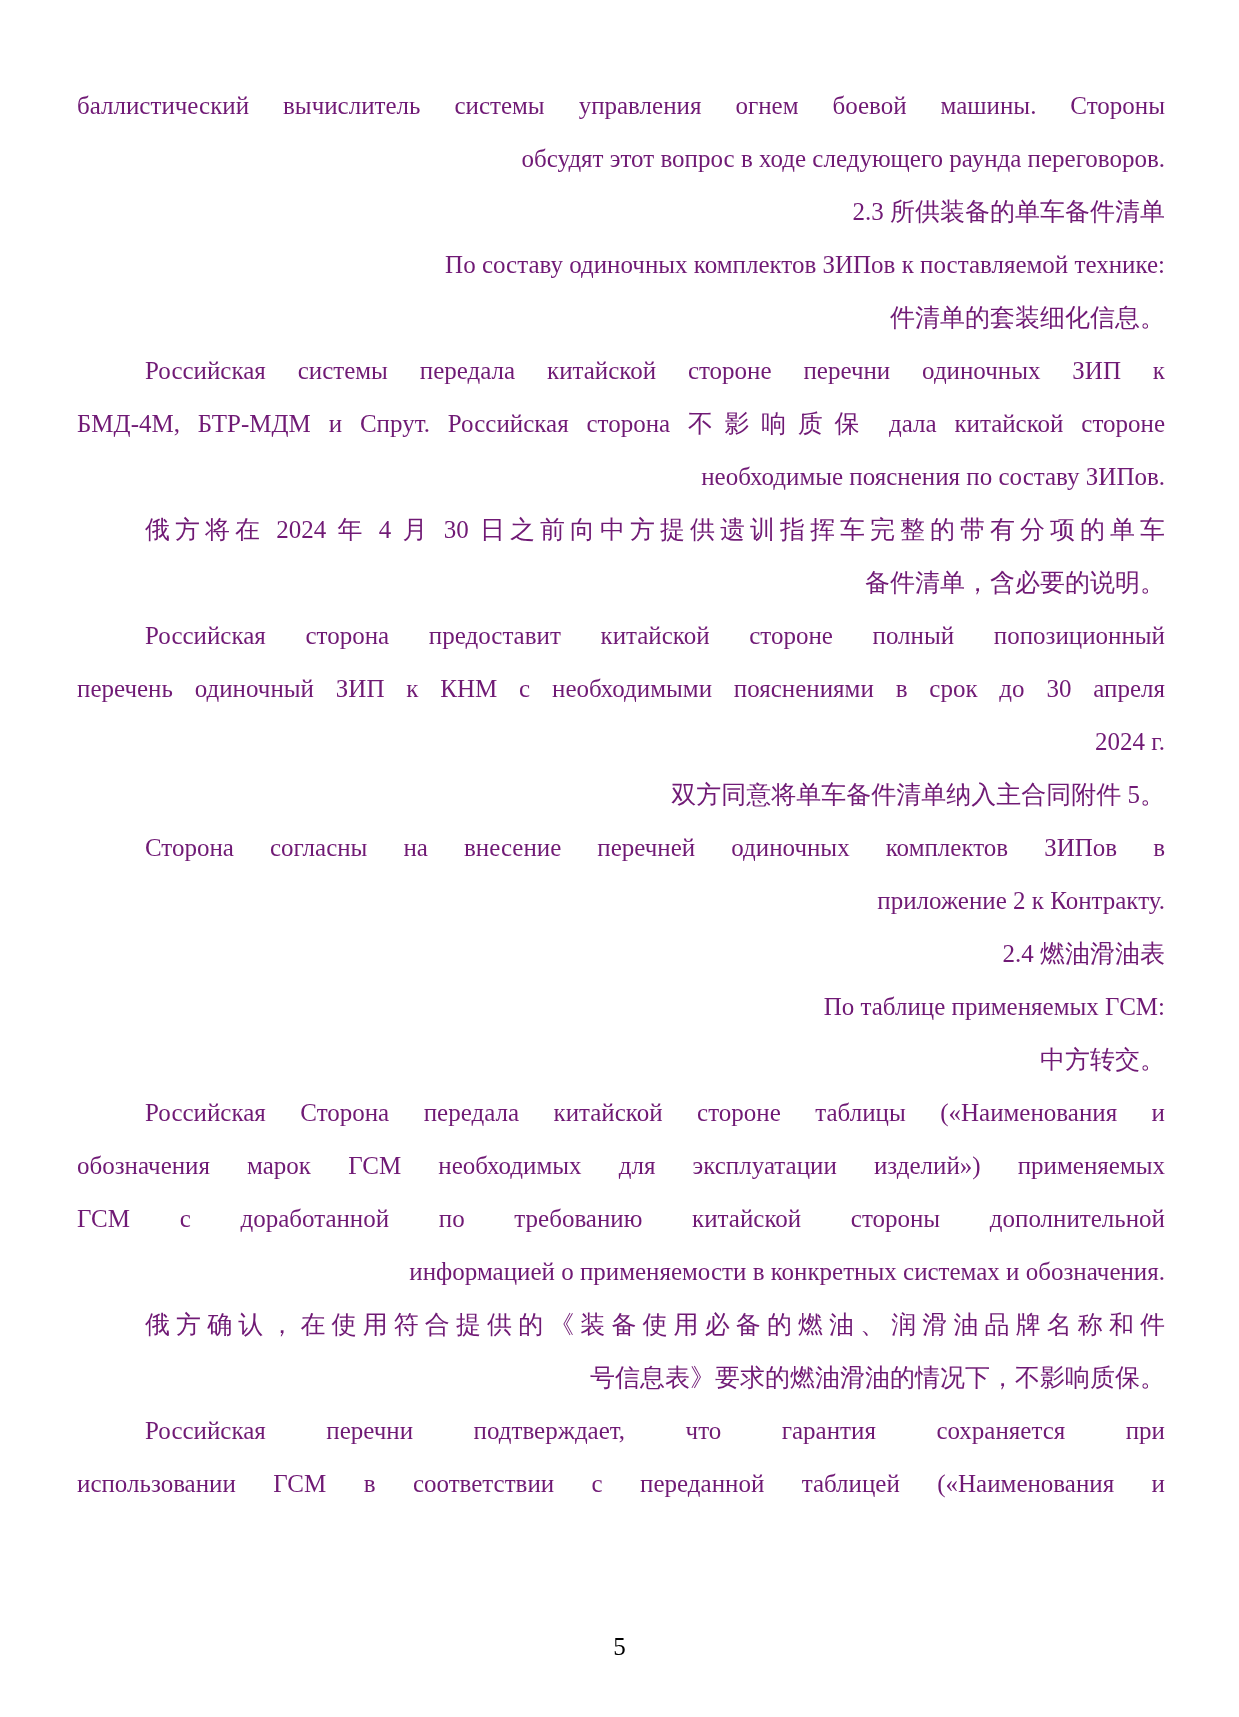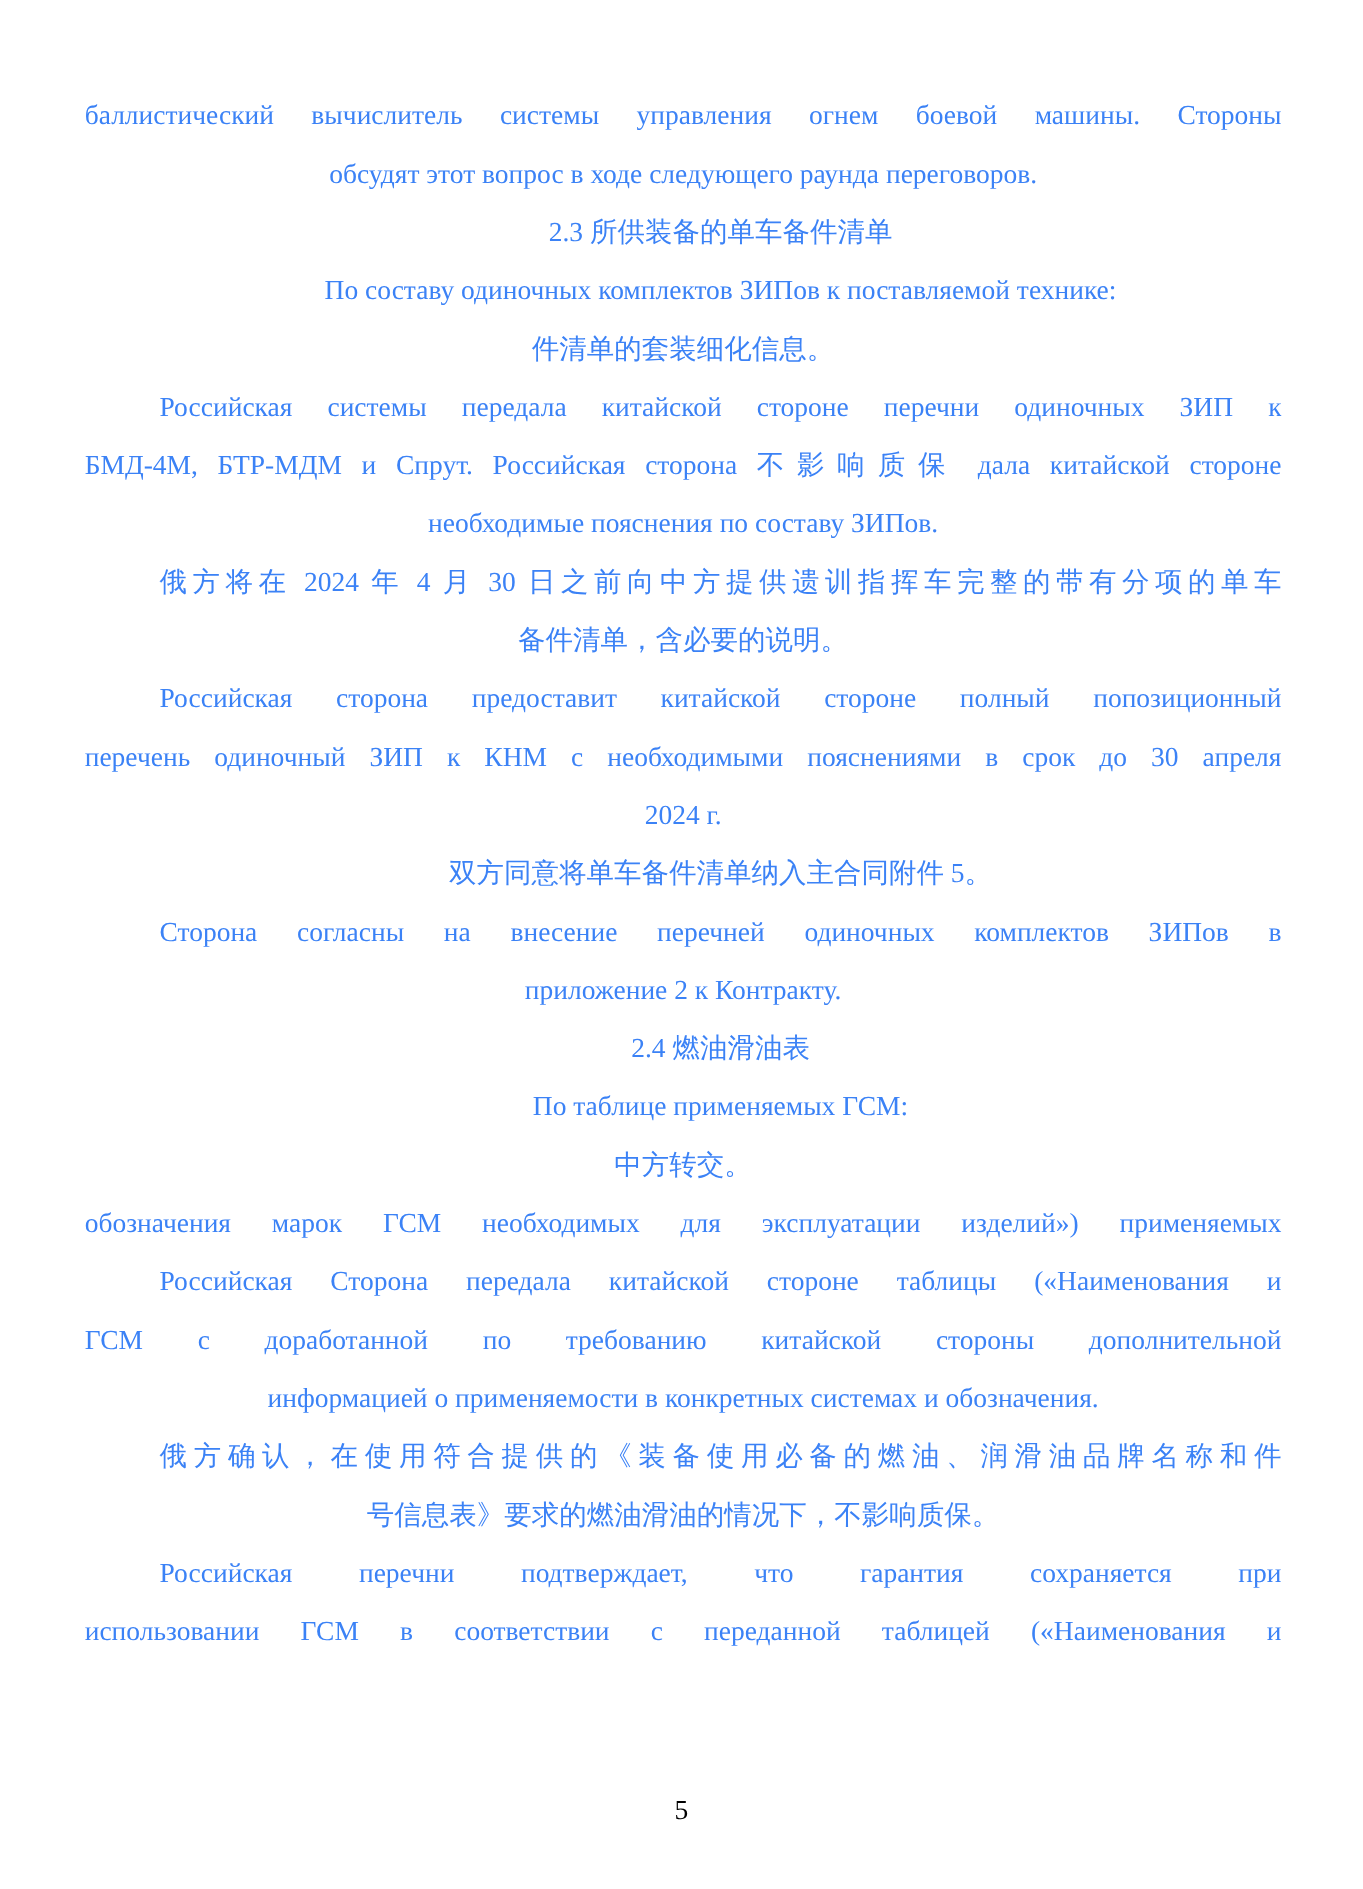"баллистический вычислитель системы" .doc { color: #3b82f6 -> #701a75 }
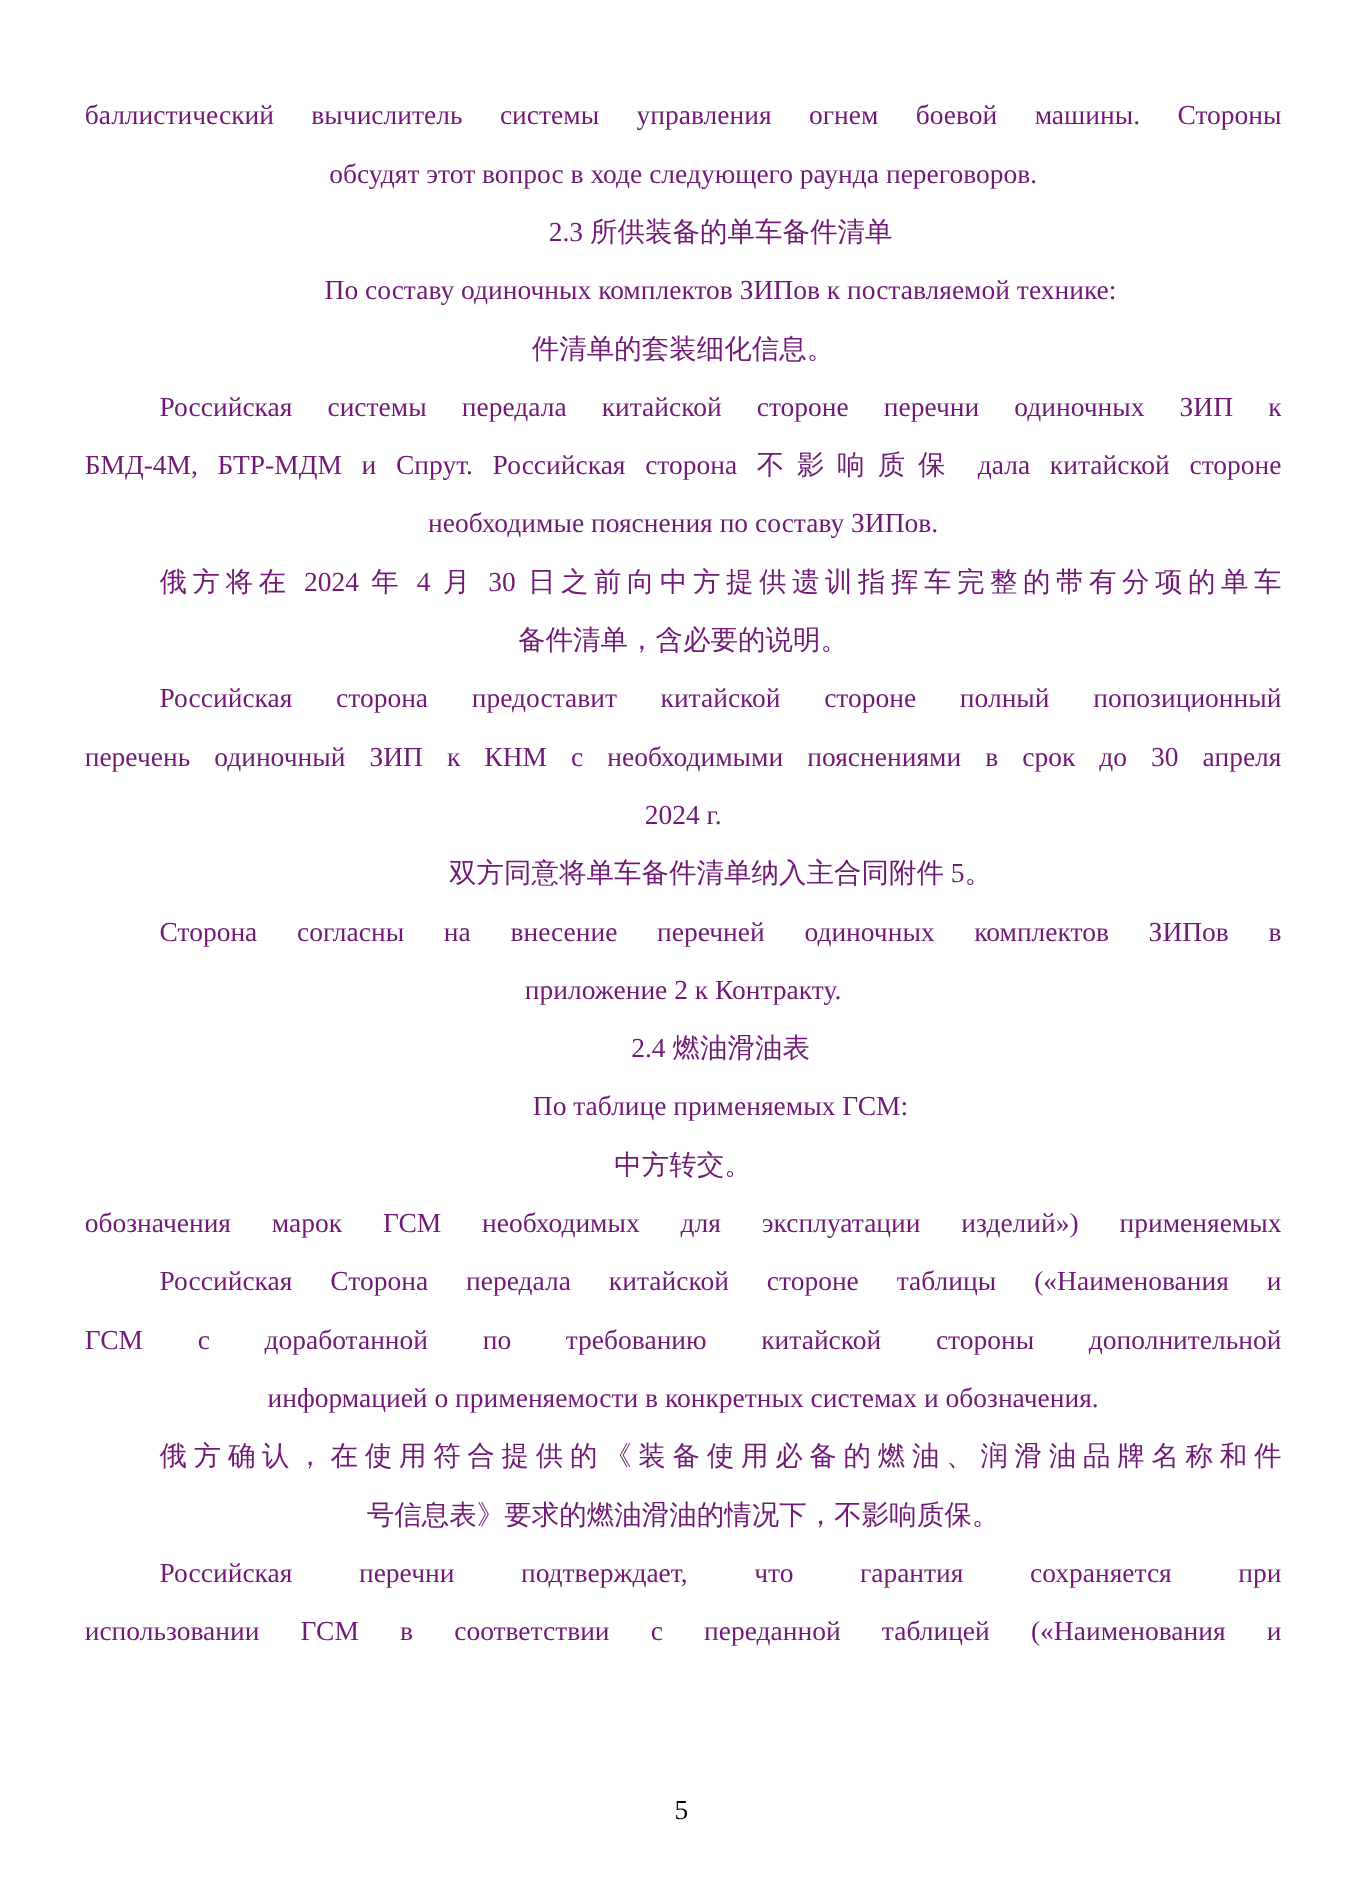"обсудят этот вопрос в ходе" .ln { text-align: center -> right }
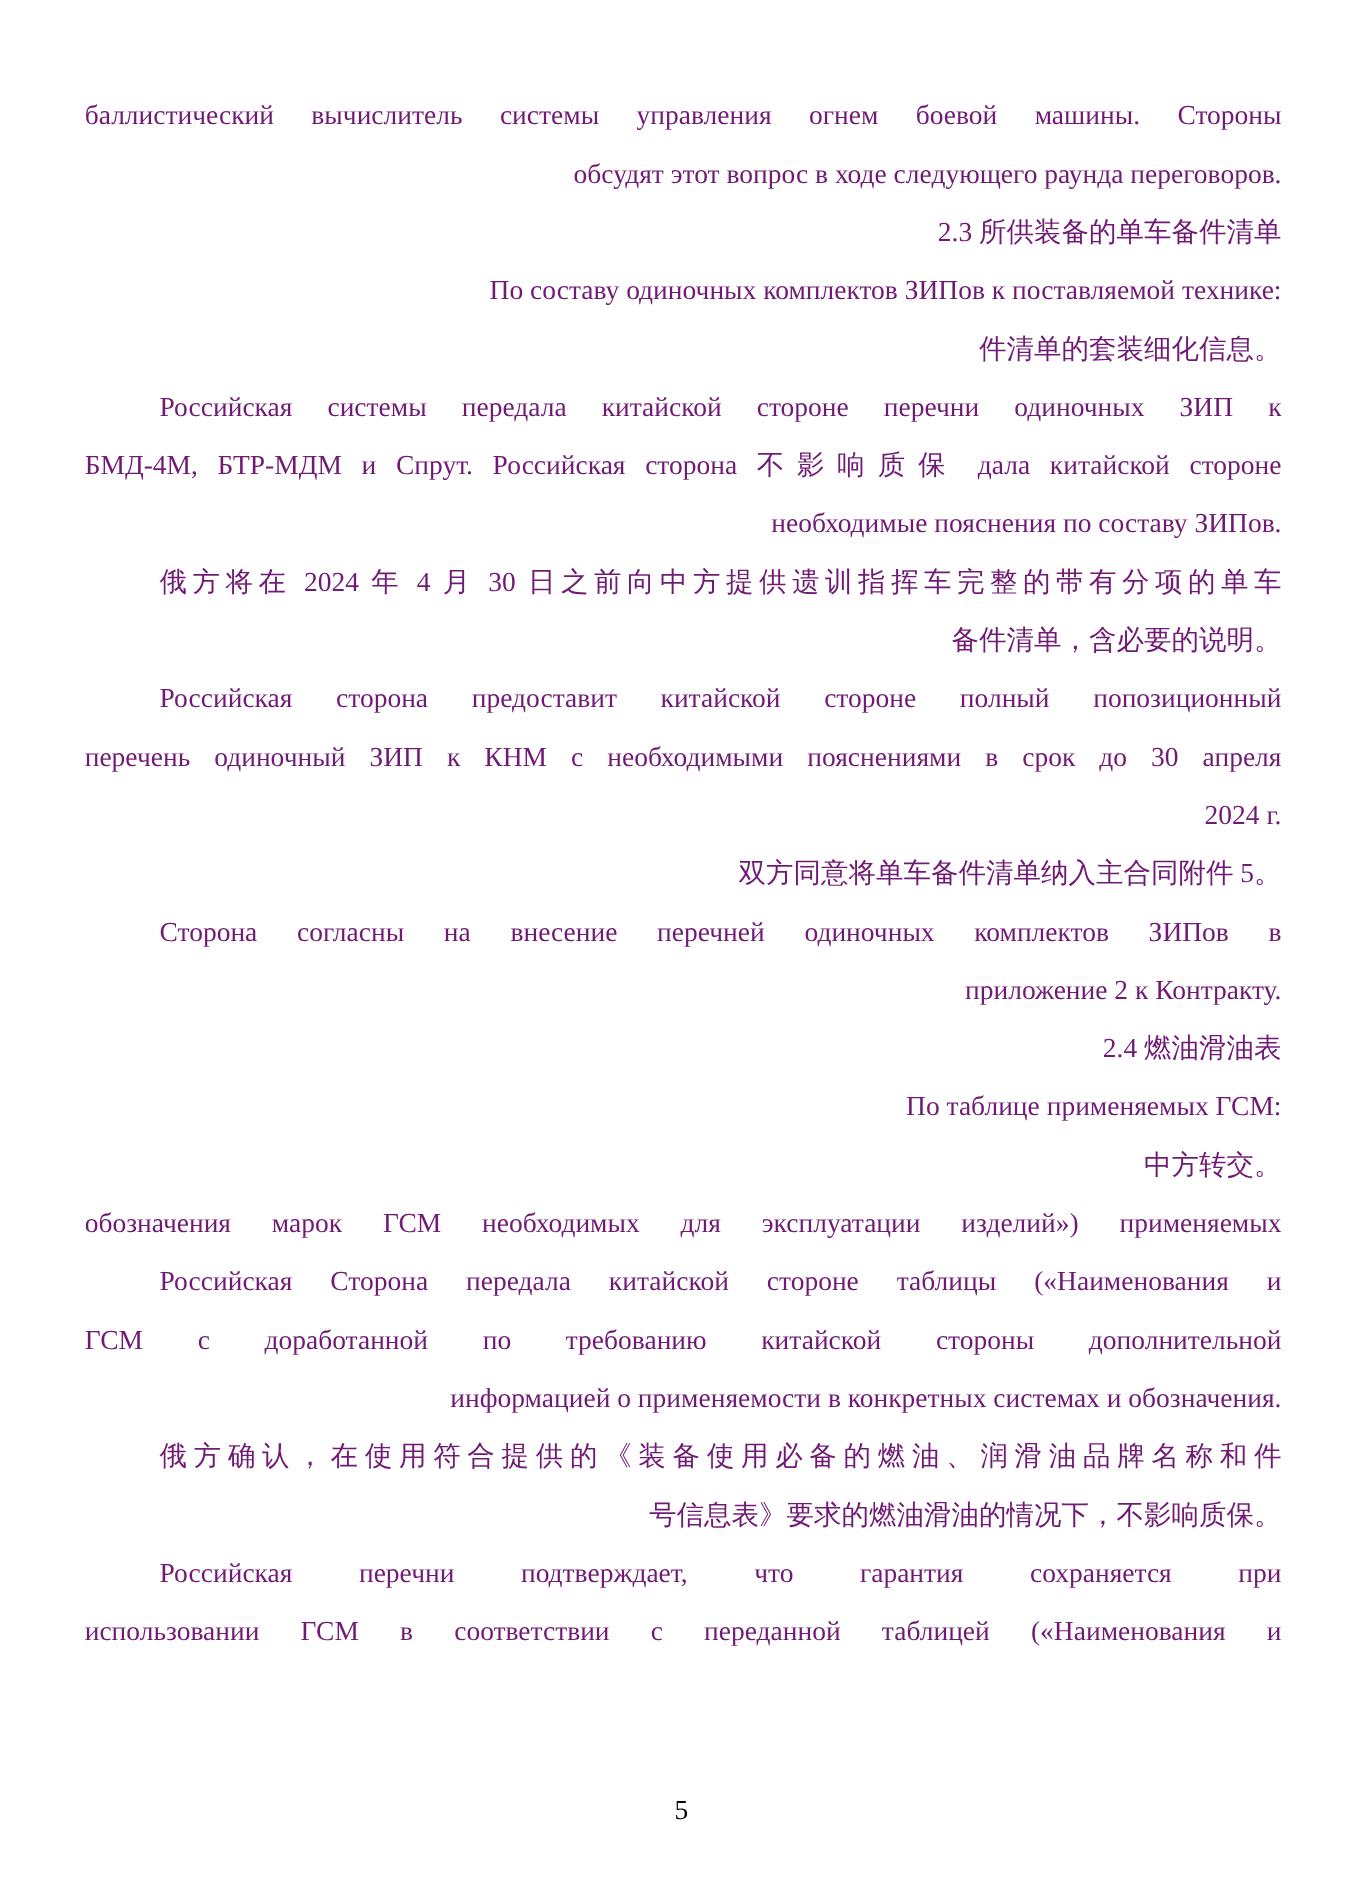"обозначения марок ГСМ необходимых для" div.ln { order: before "Российская Сторона передала китайской стороне таблицы" -> after "Российская Сторона передала китайской стороне таблицы" }
